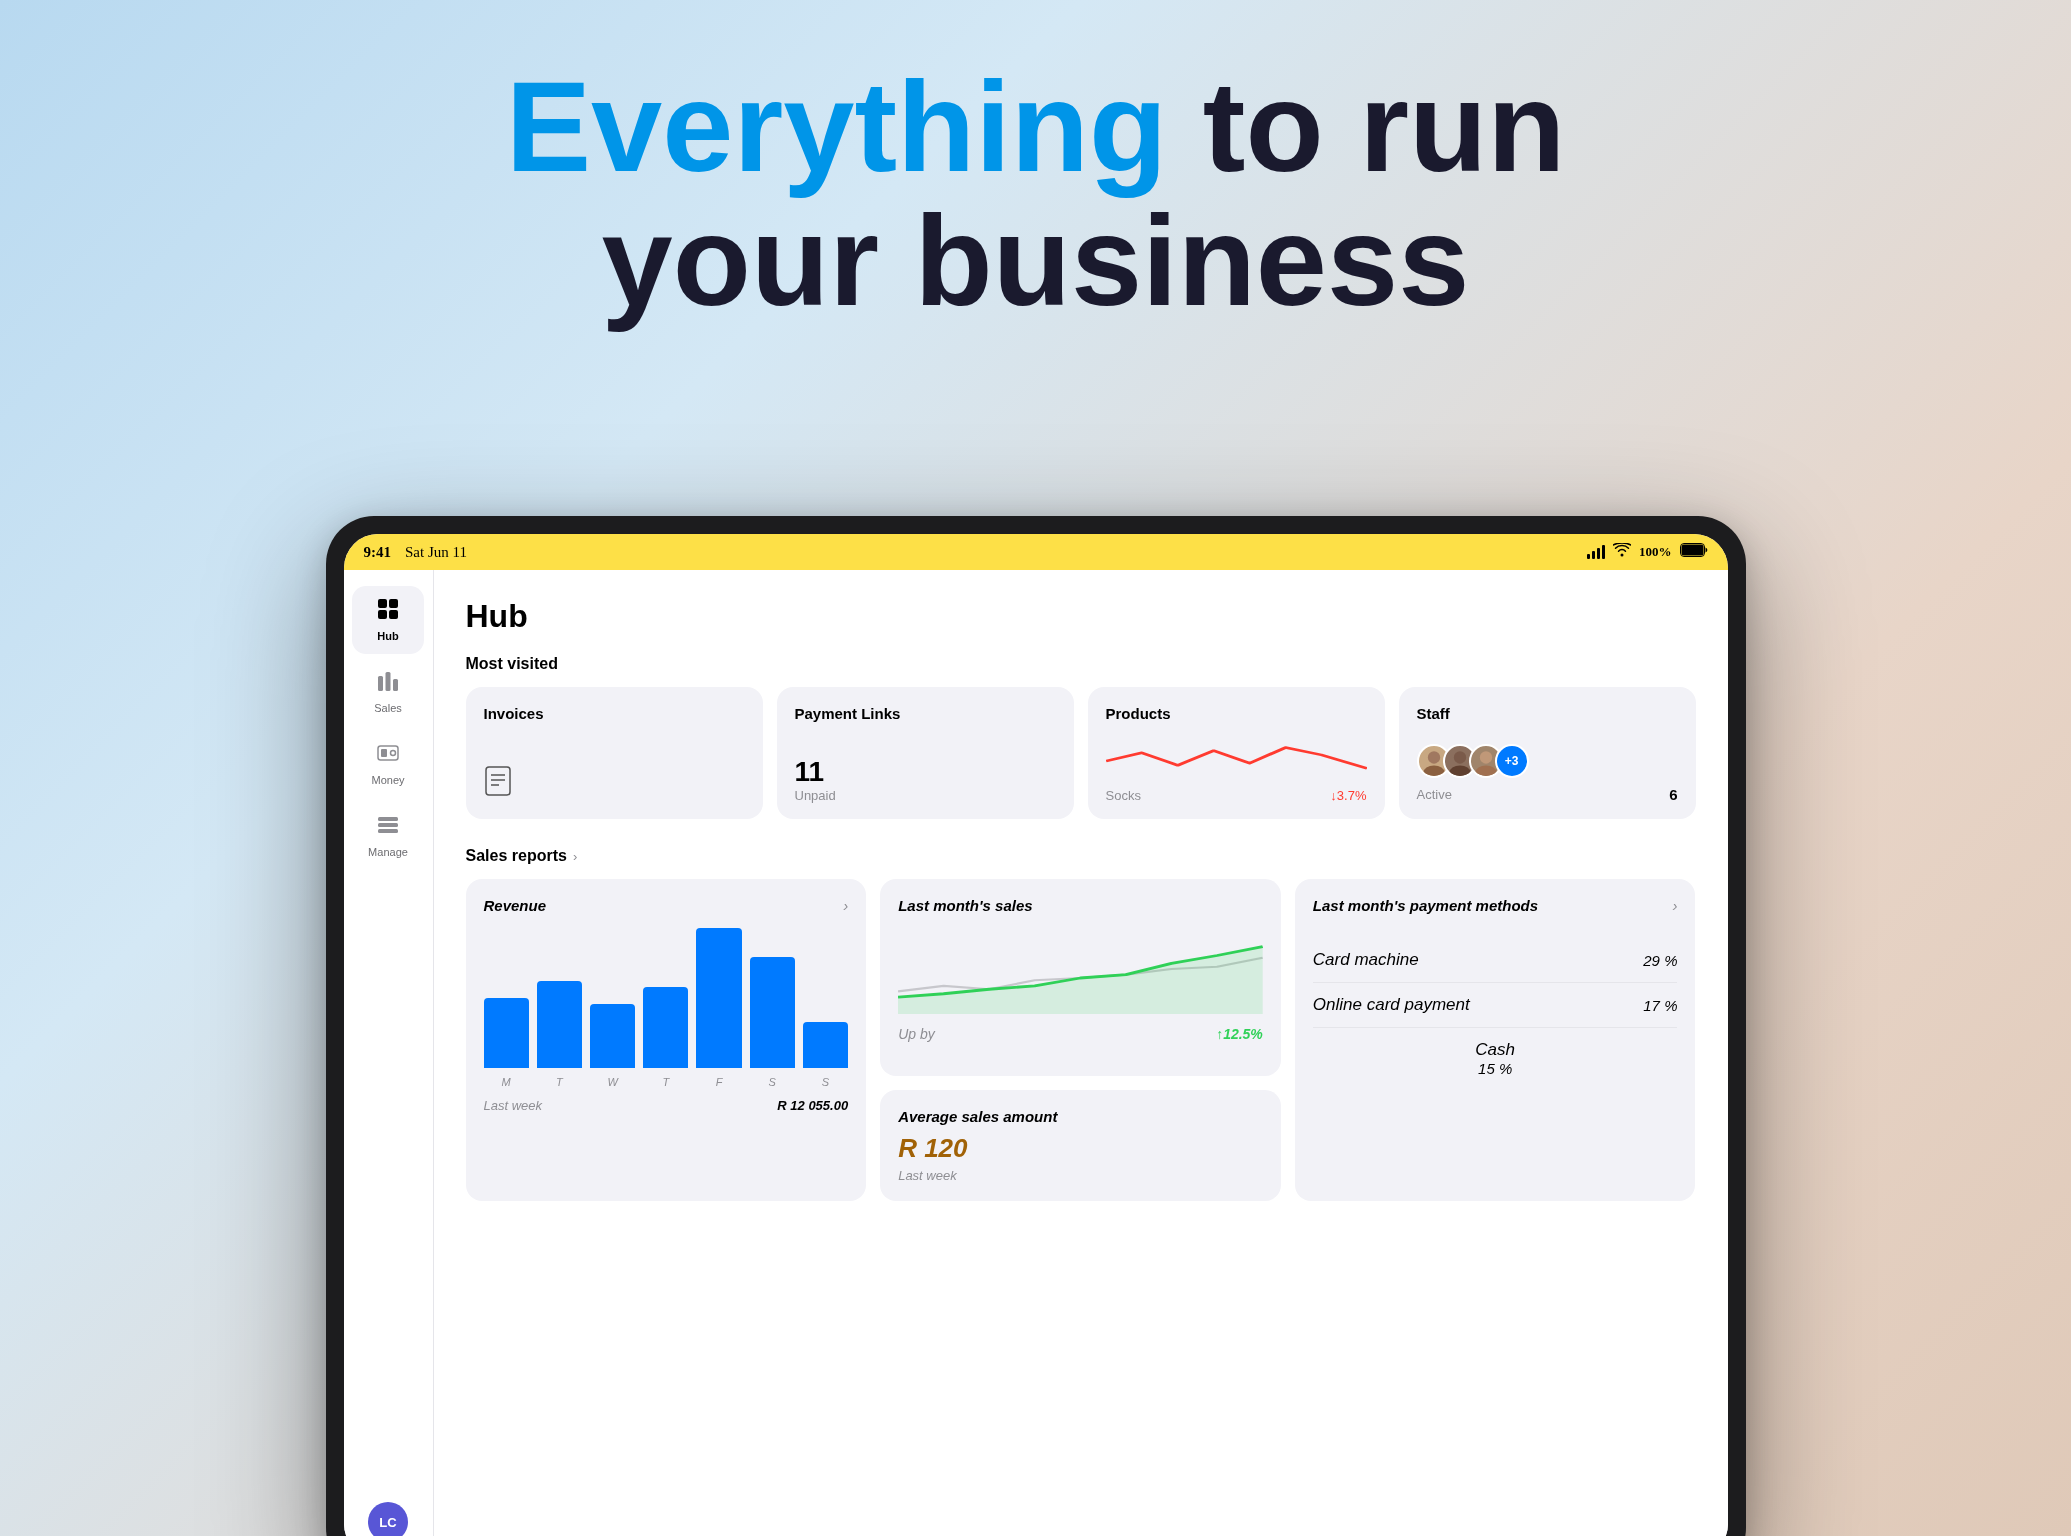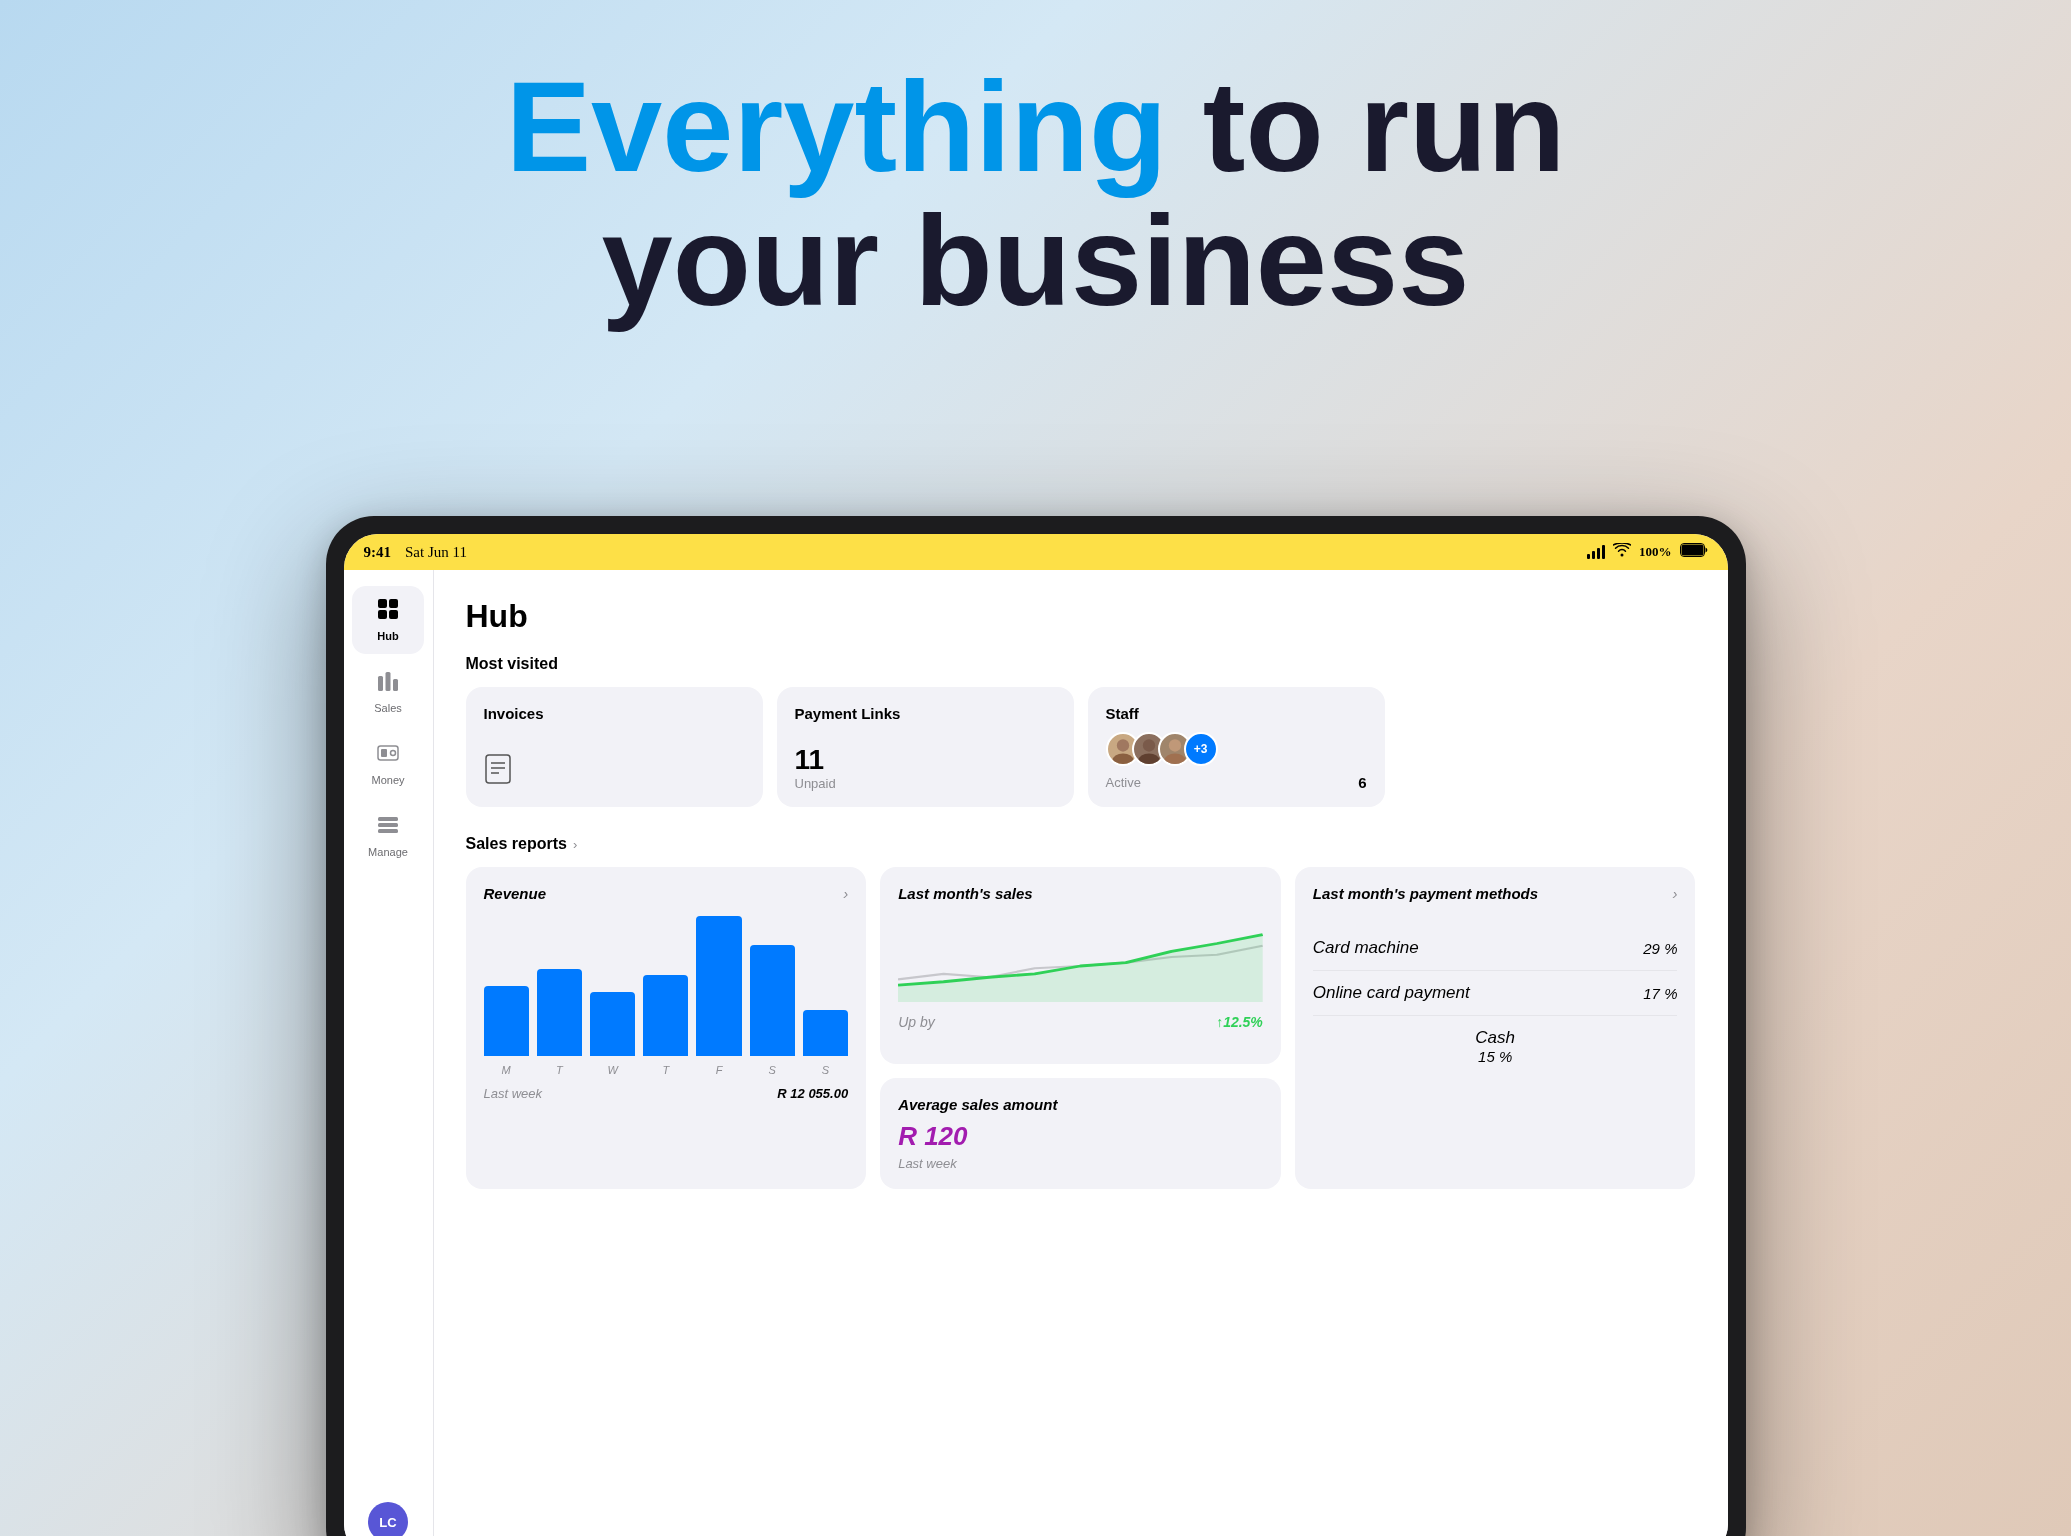"Products" div.mv-card { html: none -> <div> <div>Products</div> <div> <svg> <polyline></polyline> </svg> <div> <span>Socks</span> <span>↓3.7%</span> </div> </div> </div> }
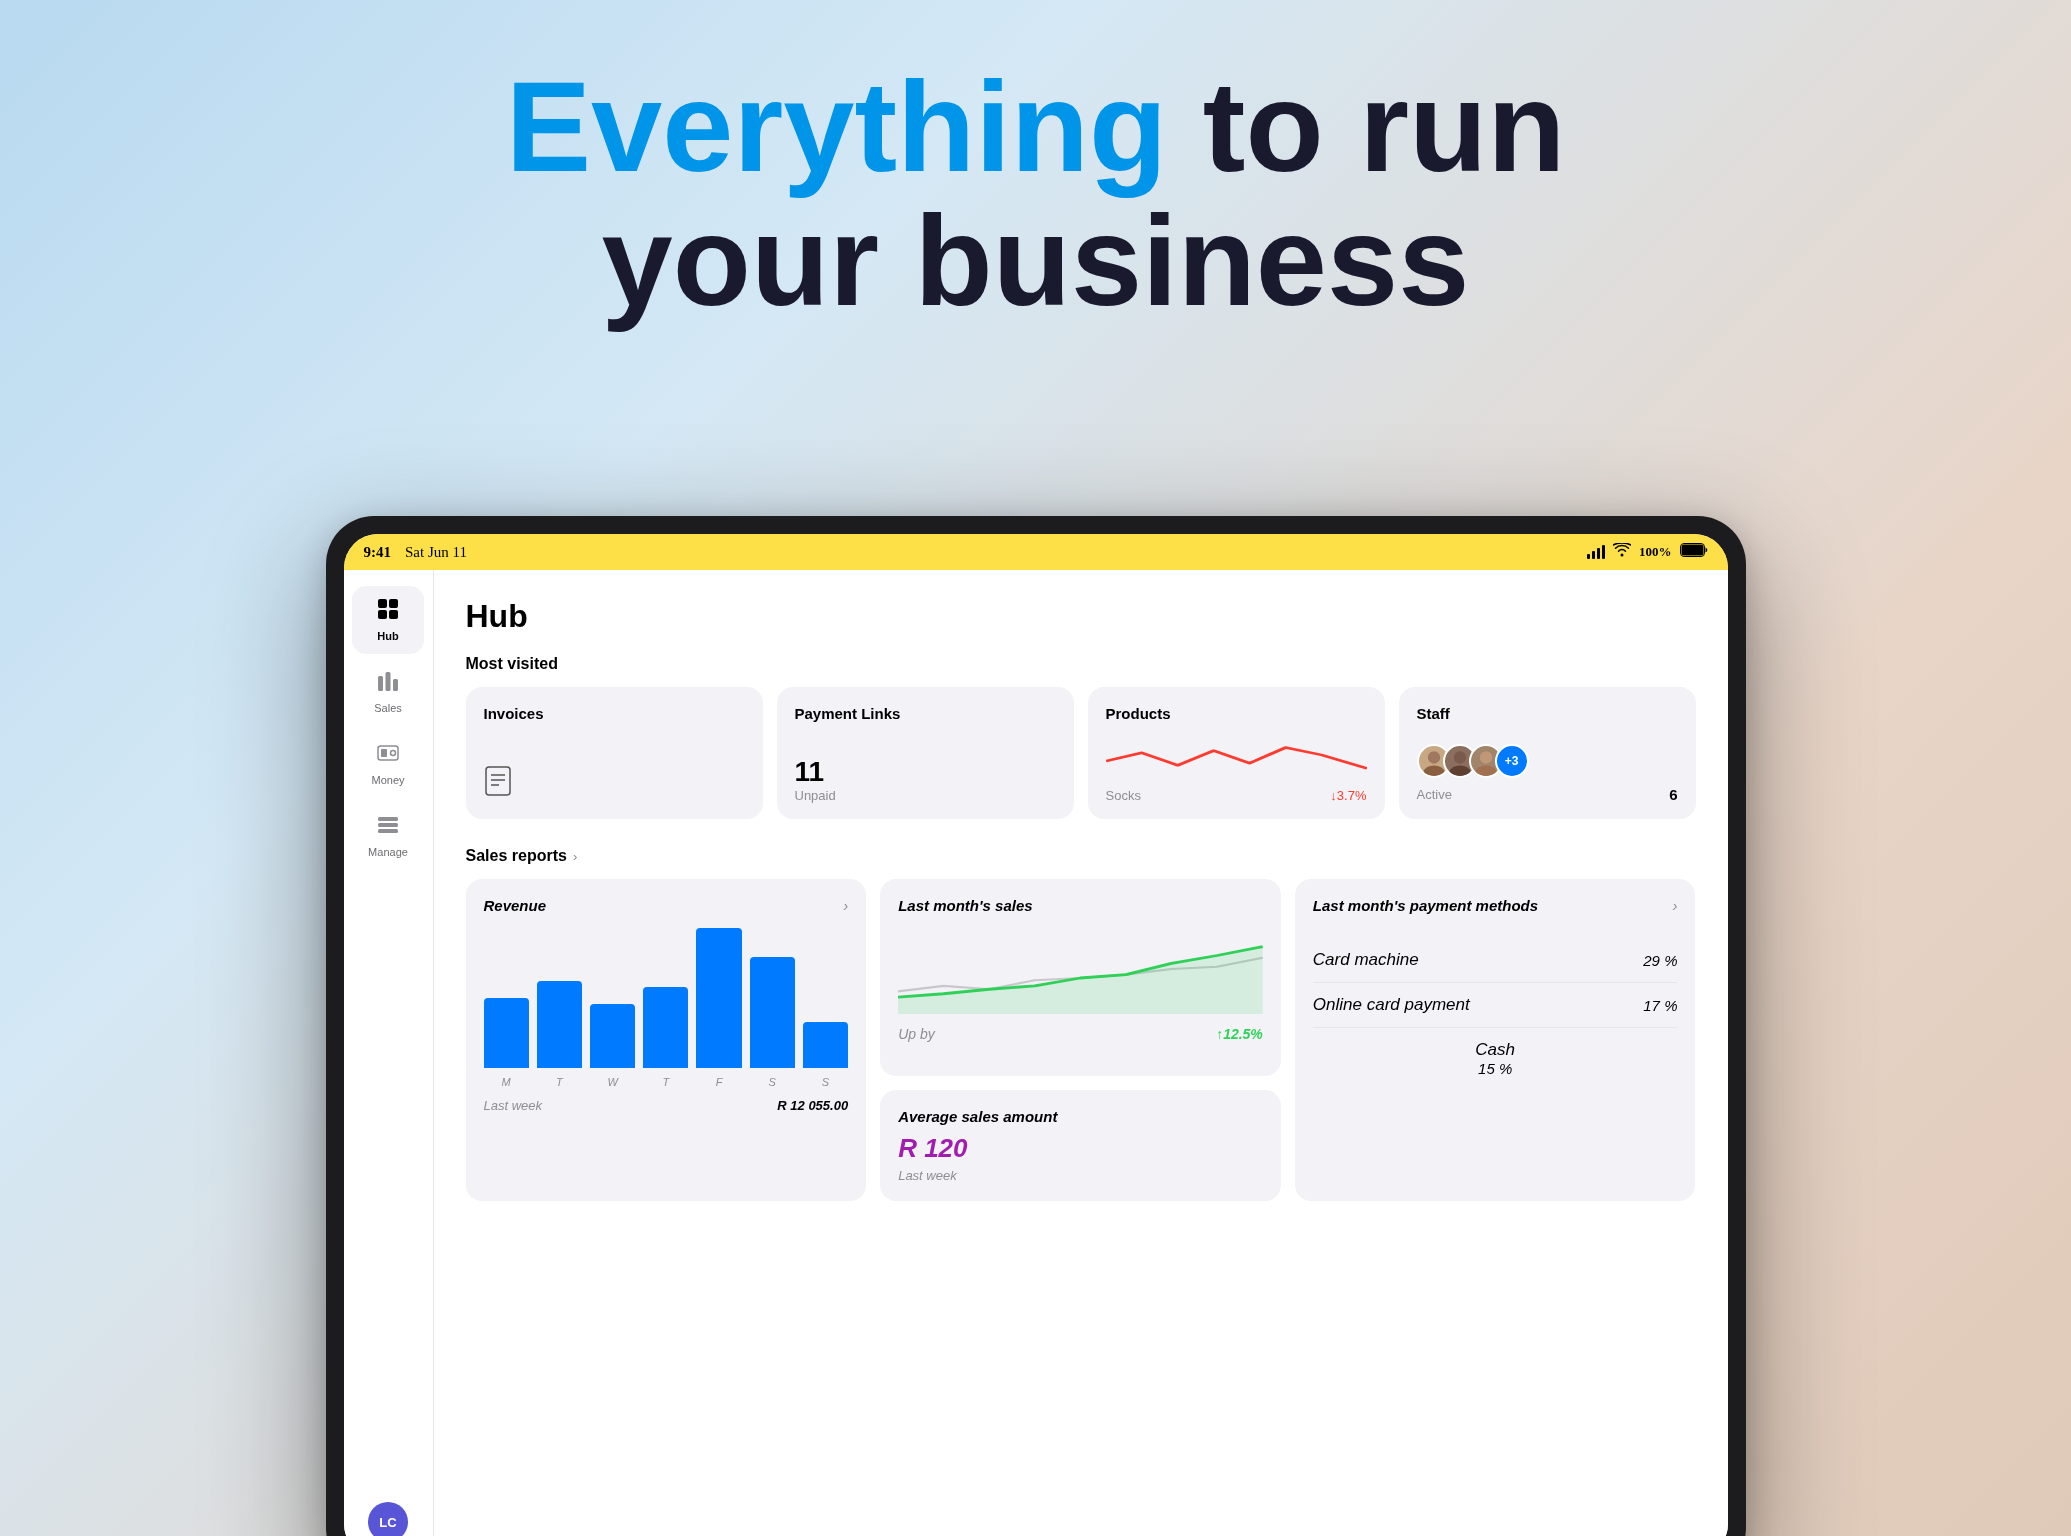"R 120" .avg-amount { color: #a21caf -> #a16207 }
